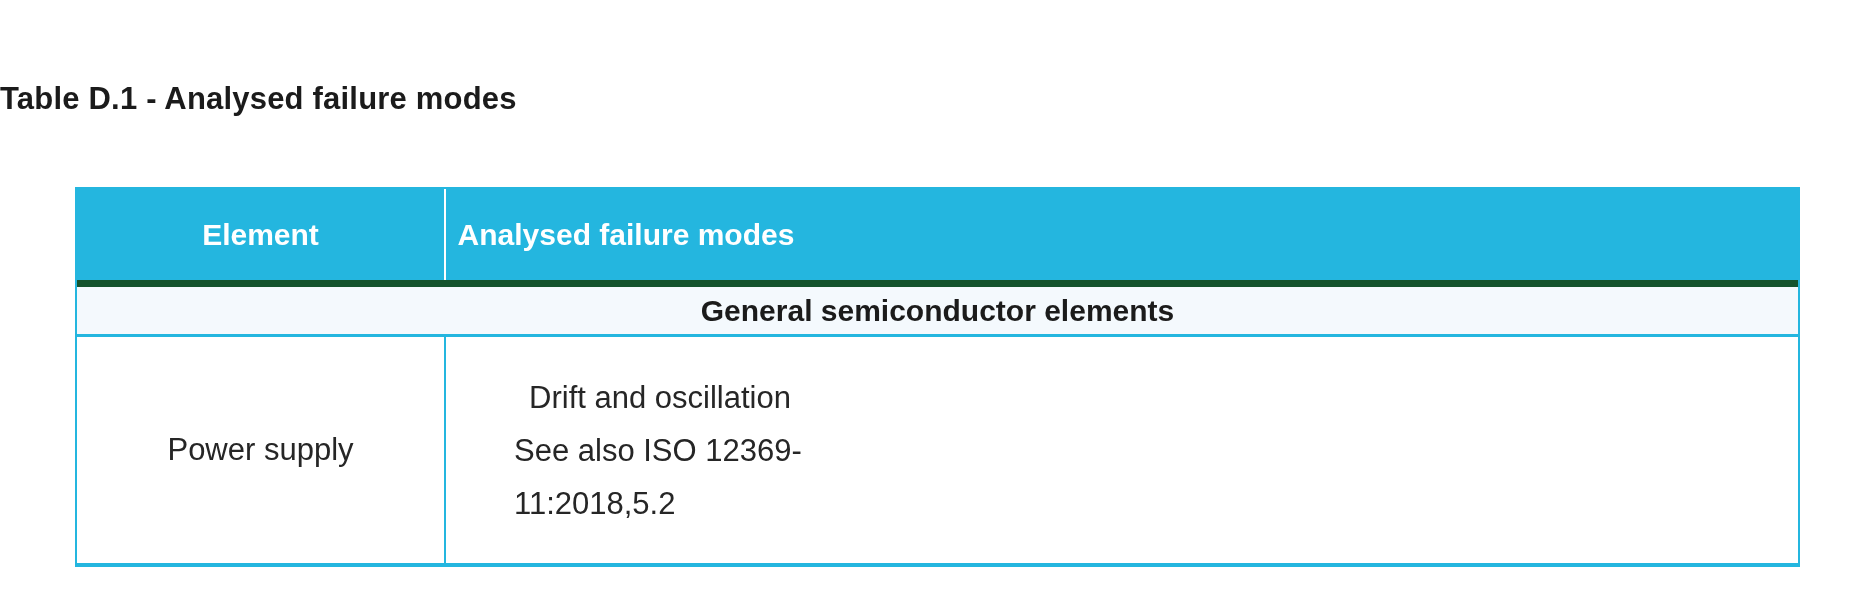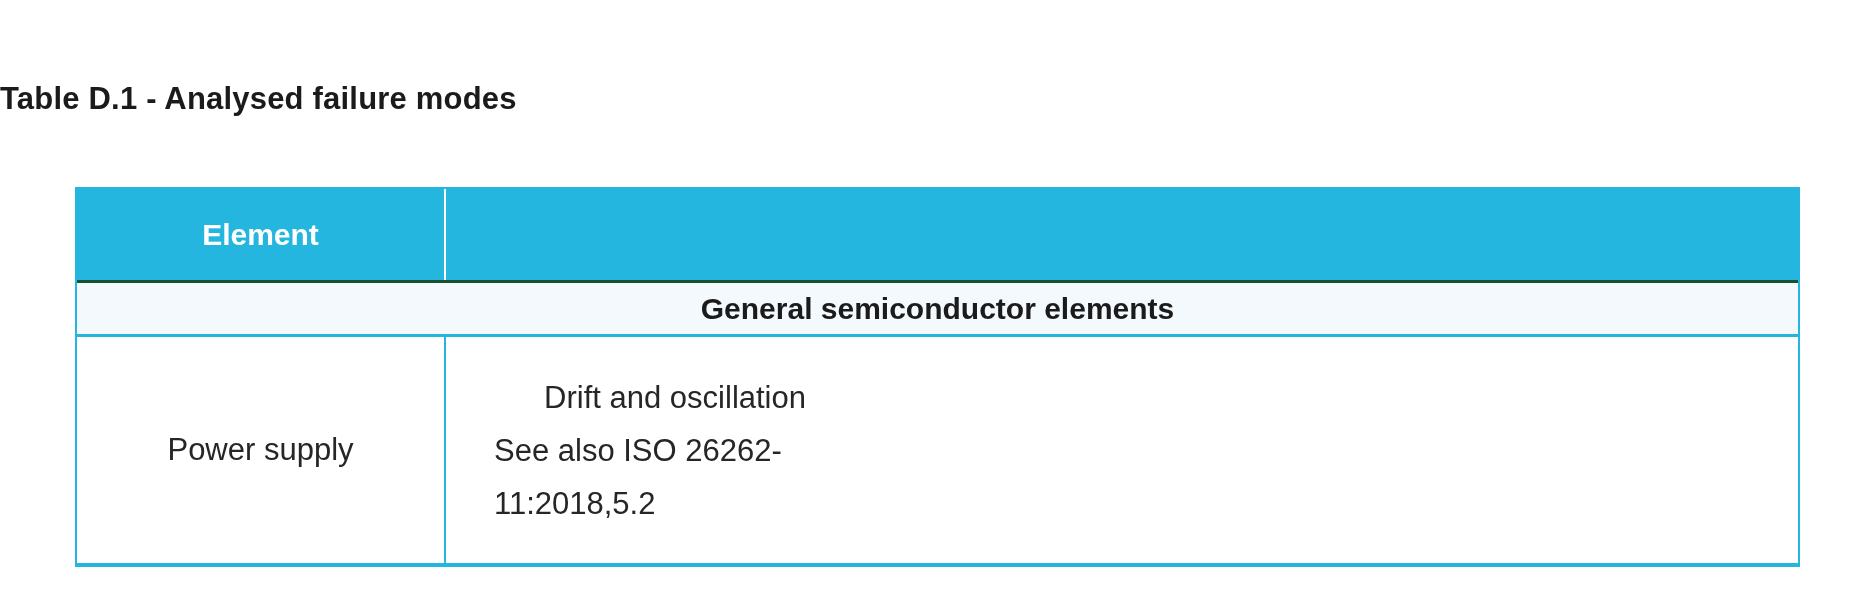"Analysed failure modes" div.th { html: none -> <div>Analysed failure modes</div> }
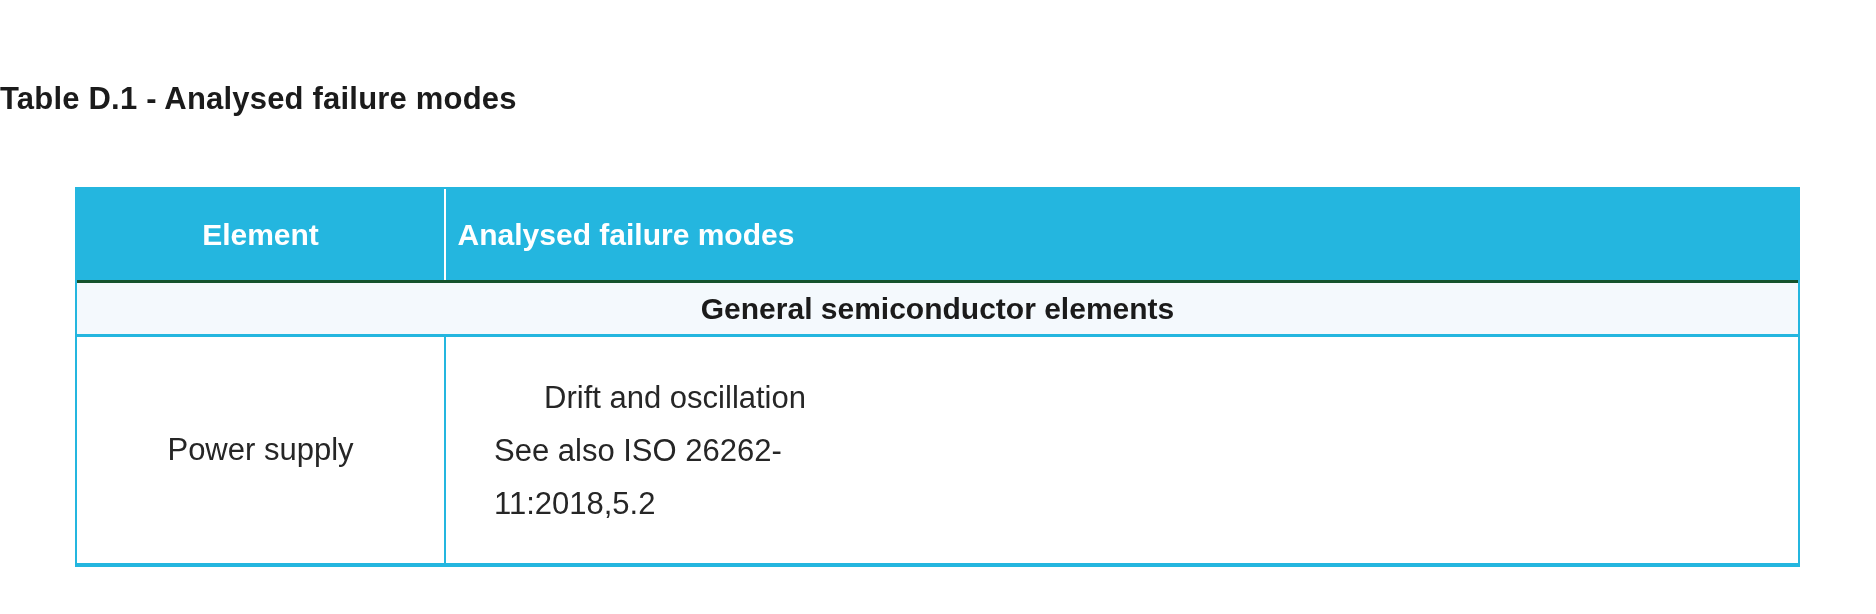"General semiconductor elements" .section-row { border-top: 3px solid #14532d -> 7px solid #14532d }
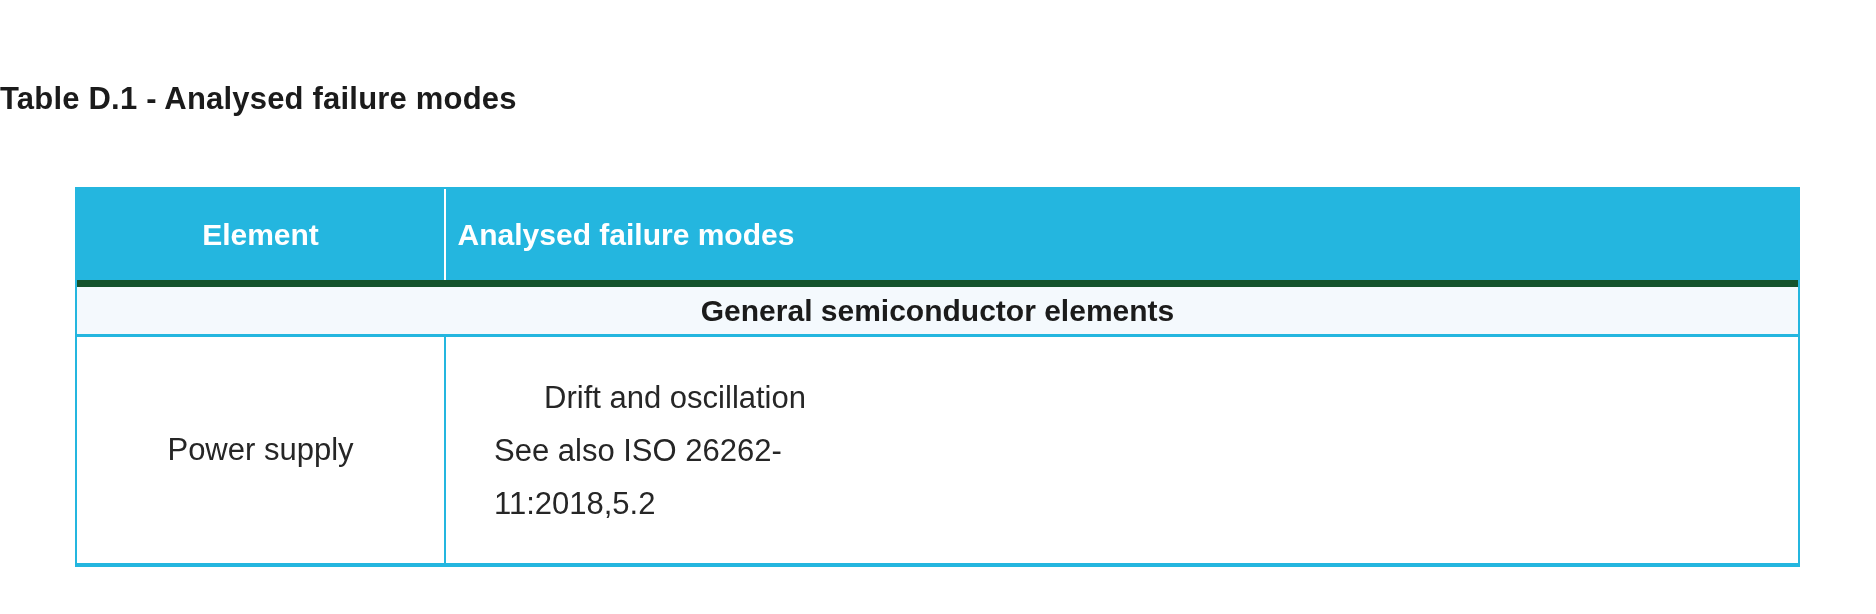"Drift and oscillation" .td.modes { align-items: flex-end -> center; padding-left: 48px -> 68px }
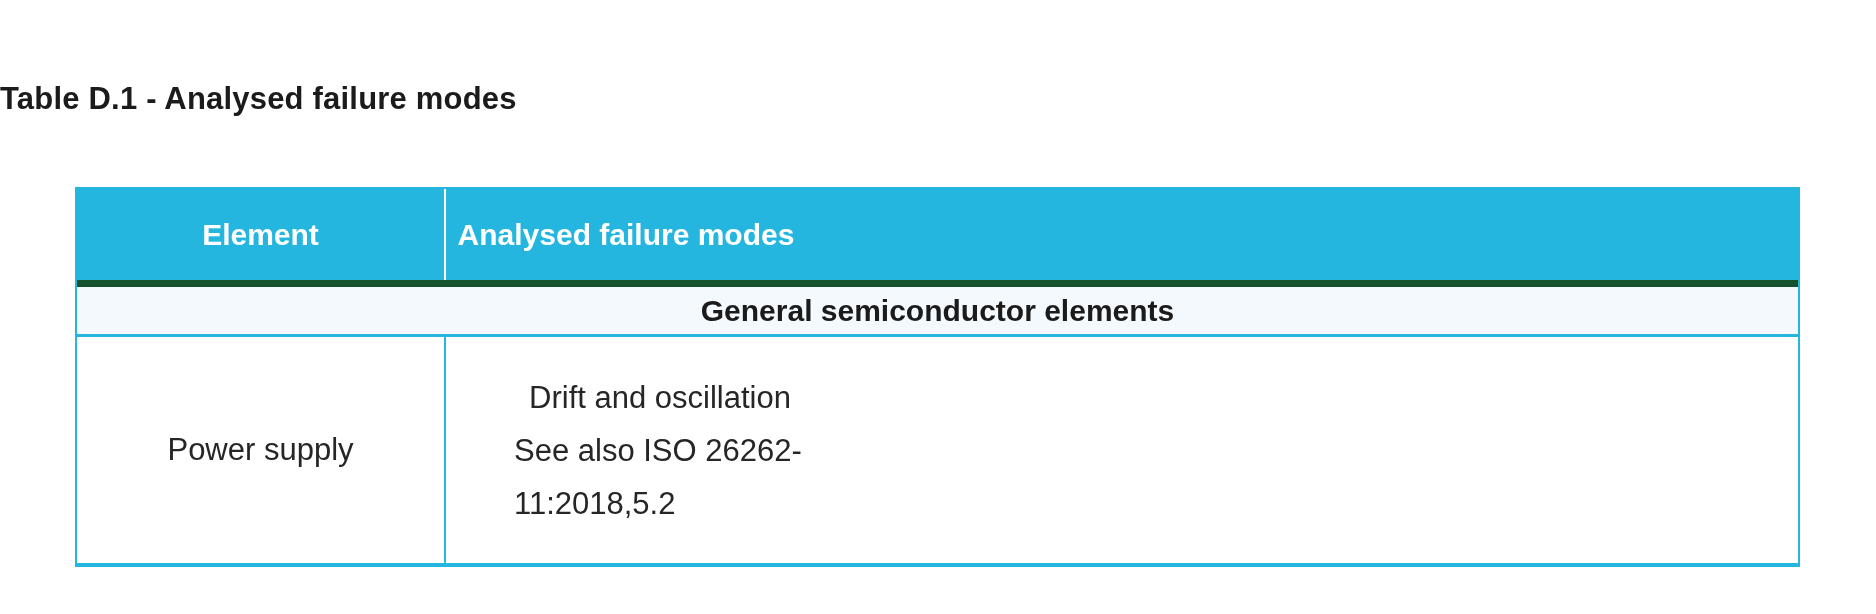"See also ISO 26262-11:2018,5.2" p { text: 26262-11:2018,5.2 -> 12369-11:2018,5.2 }
